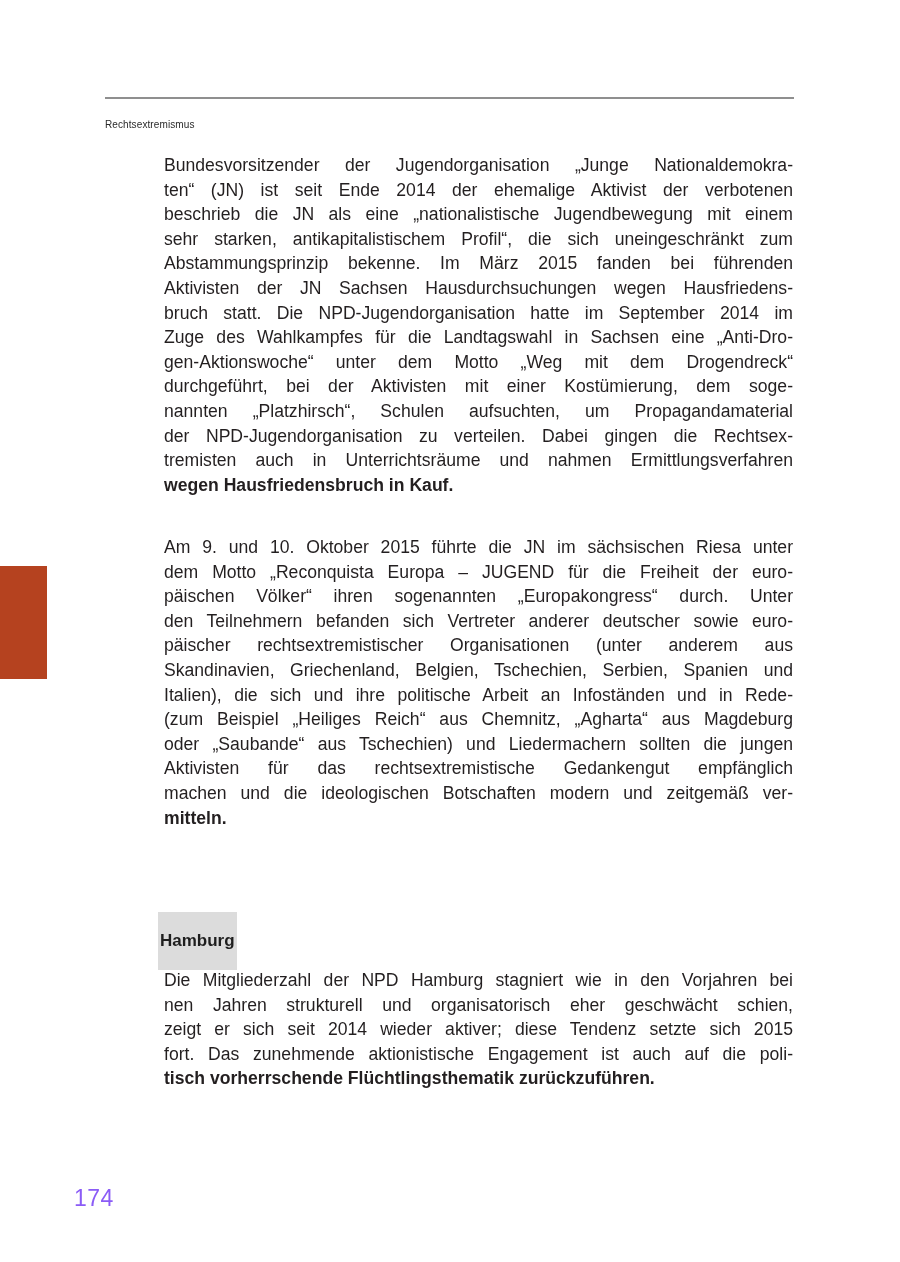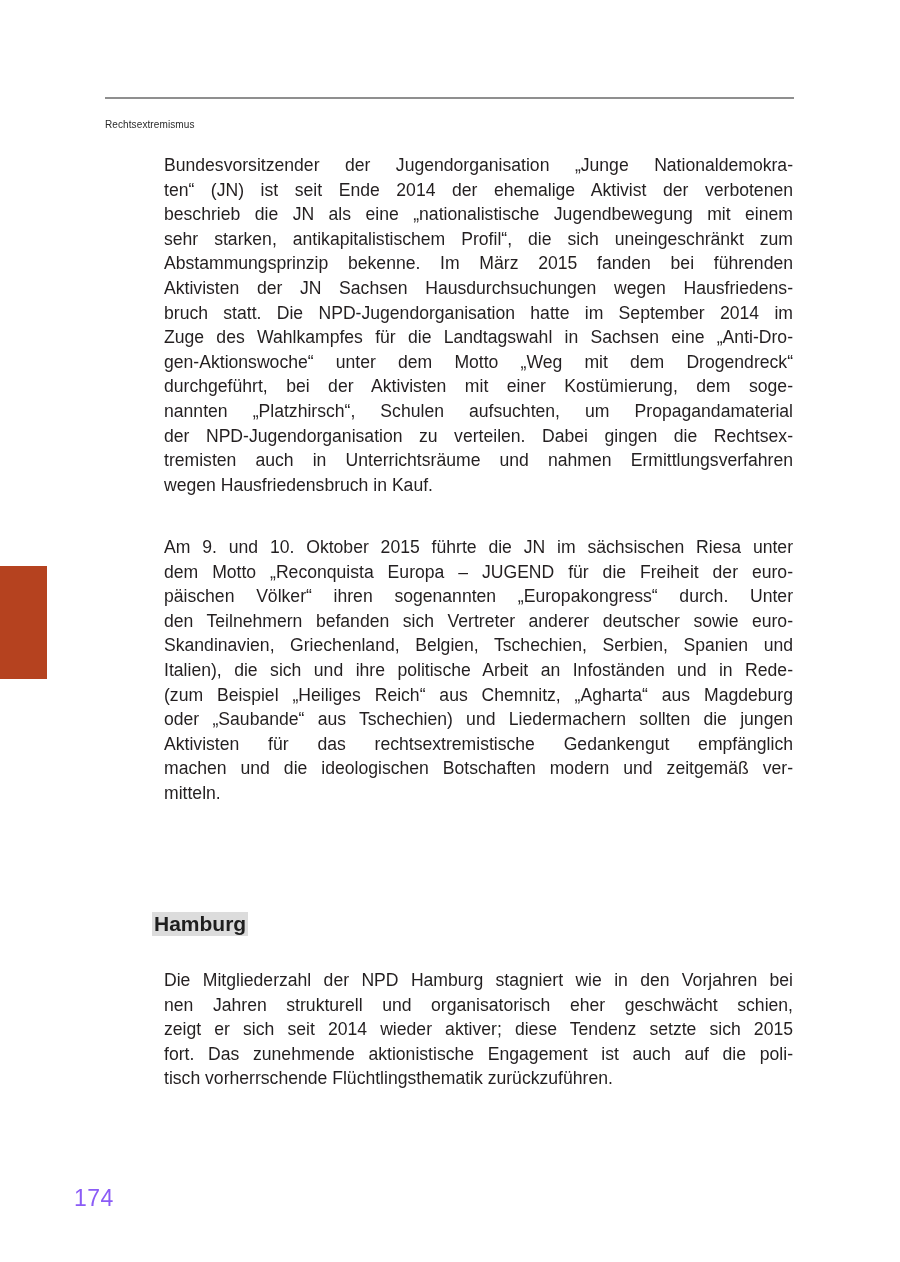"wegen Hausfriedensbruch in Kauf." .para .line.last { font-weight: none -> bold }
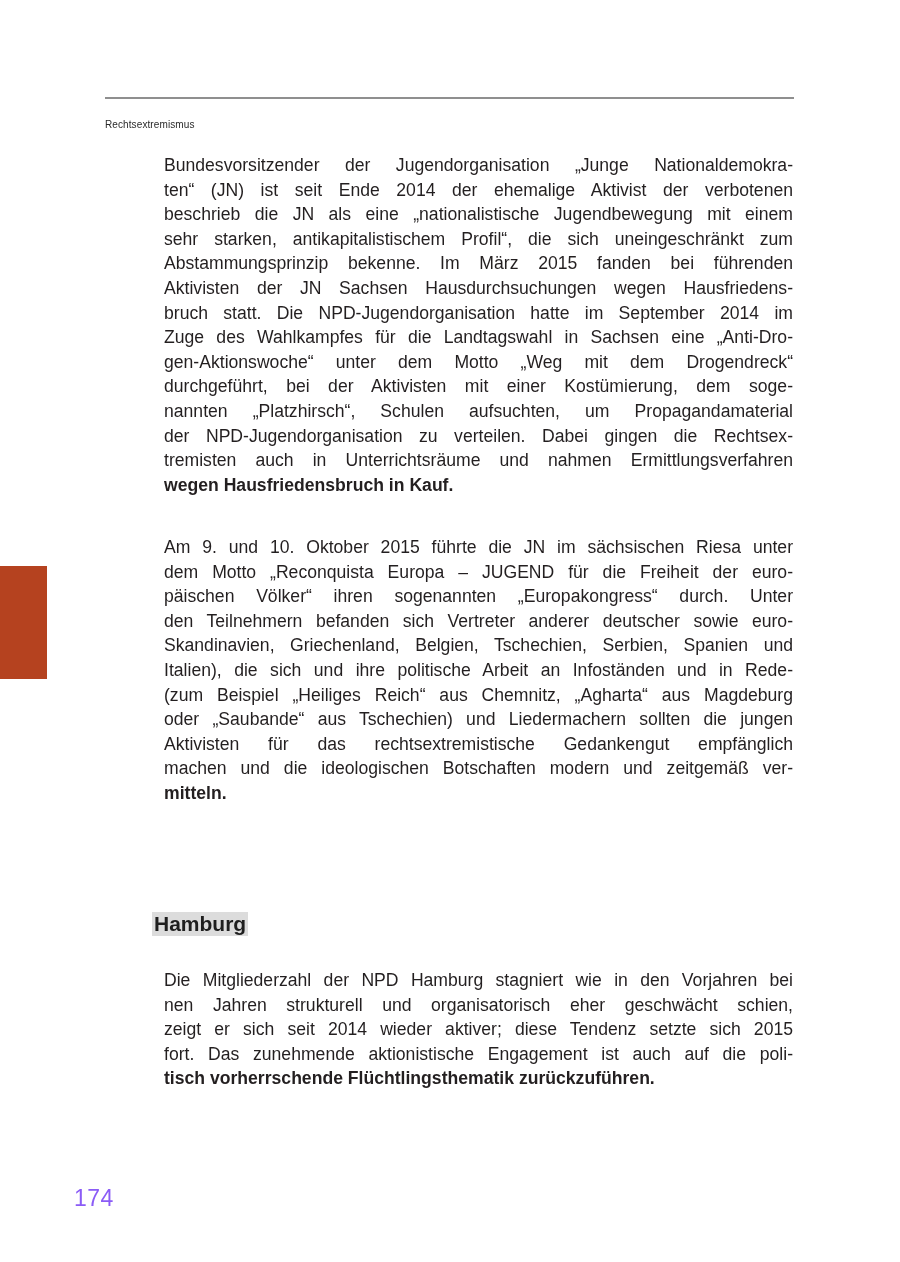"päischer rechtsextremistischer" span.line { html: none -> <span>päischer rechtsextremistischer Organisationen (unter anderem aus</span> }
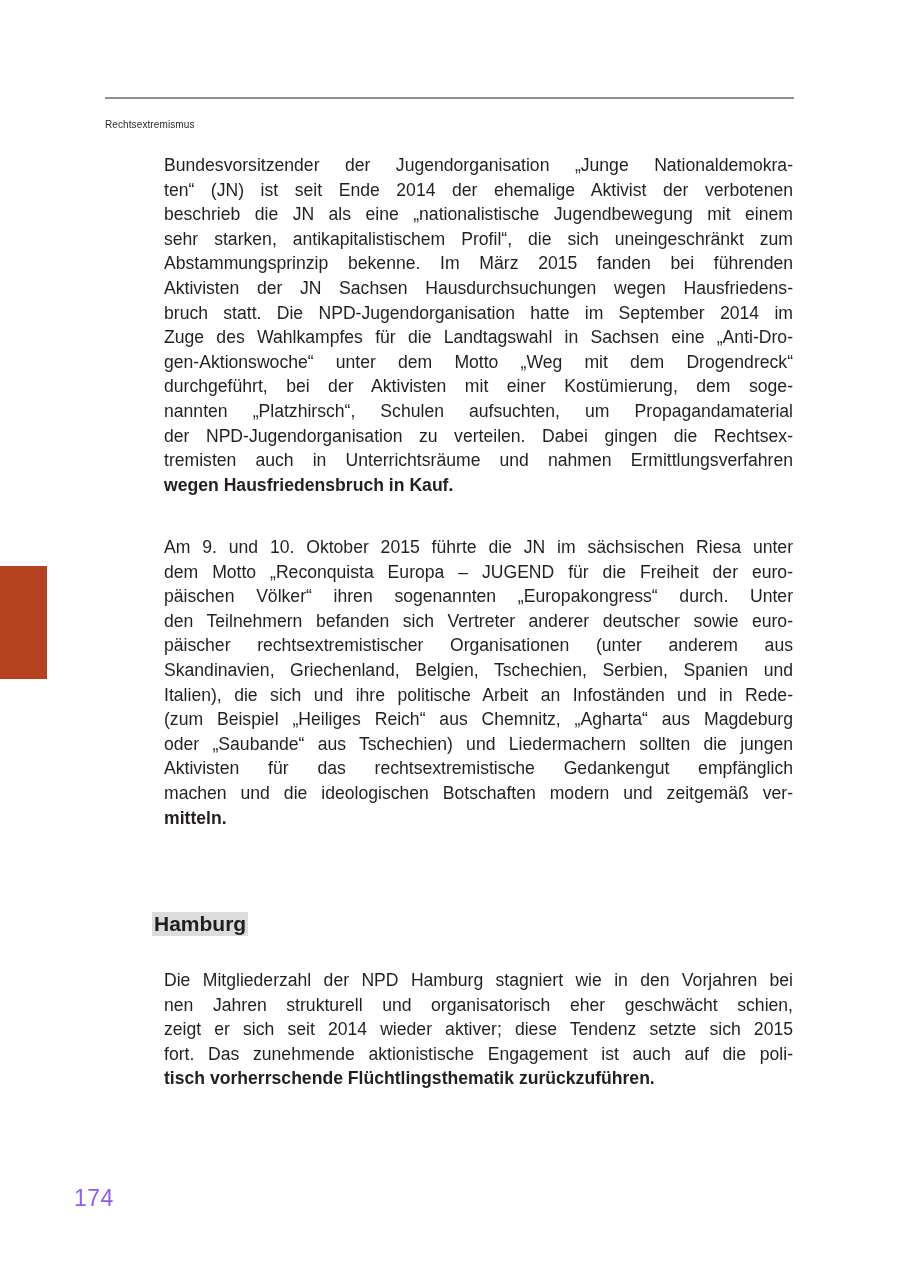"Hamburg" .section-heading { font-size: 21px -> 17px; left: 152px -> 158px; padding: 0 2px -> 17px 2px }
